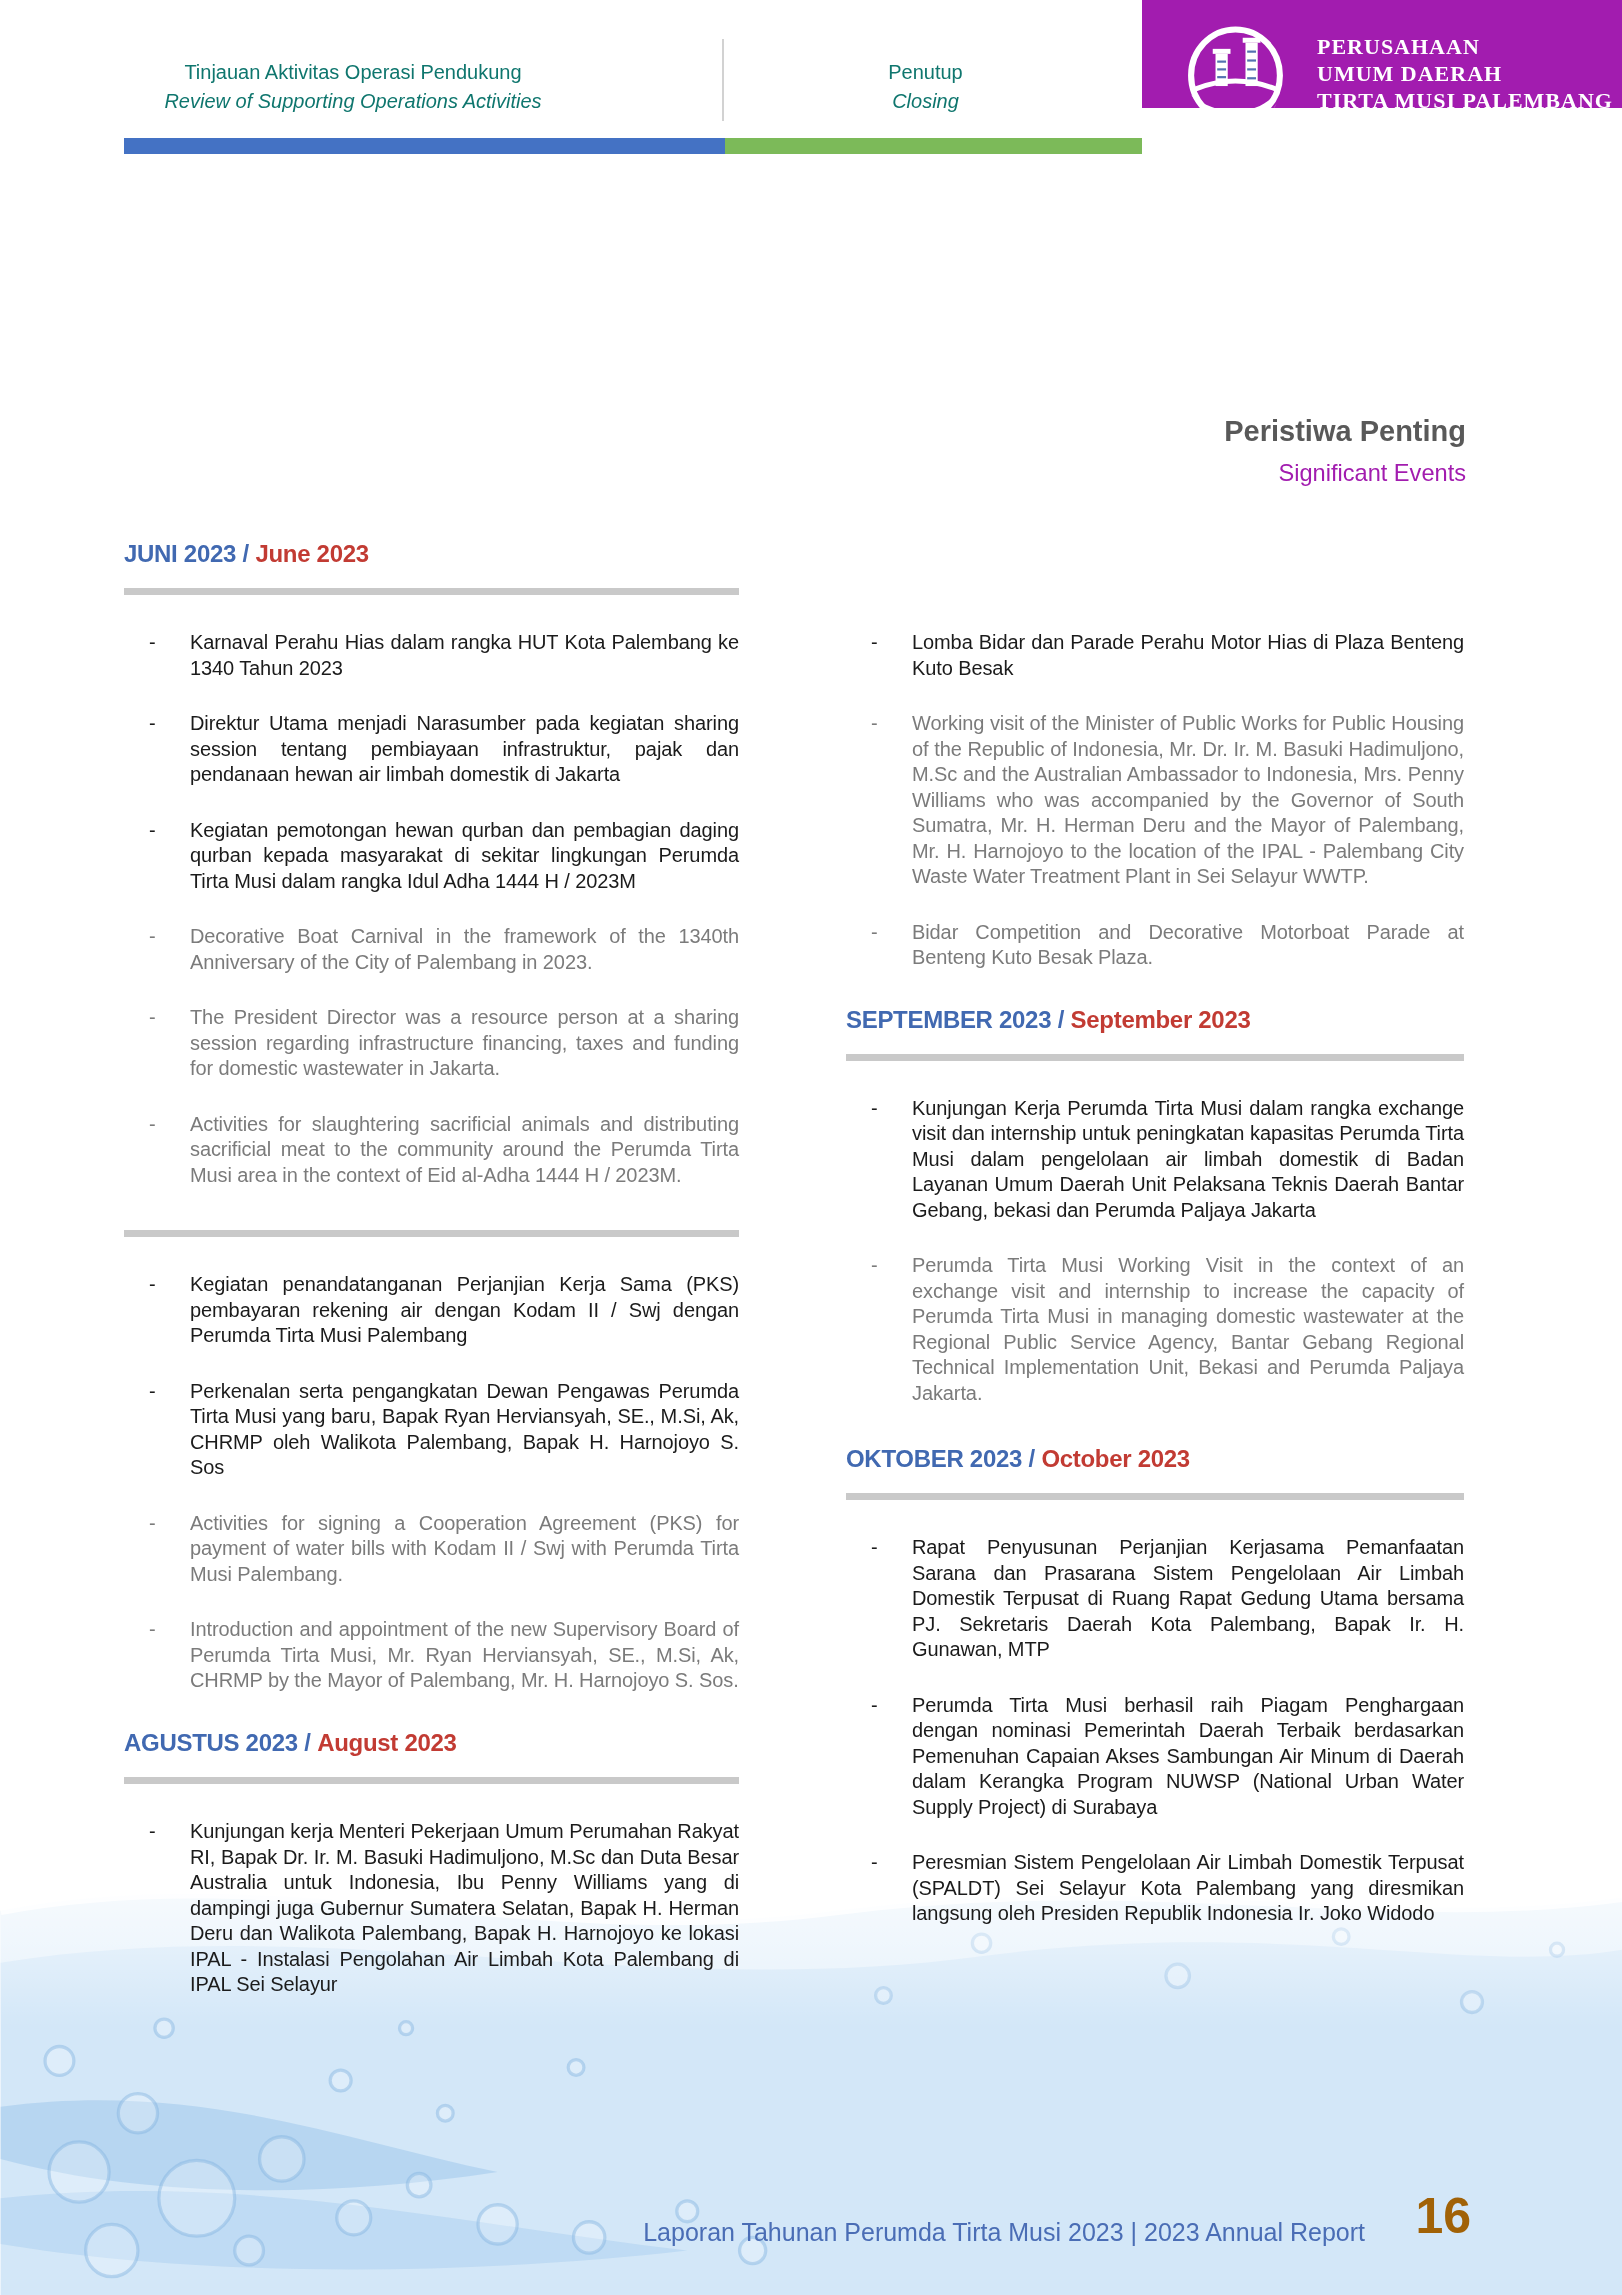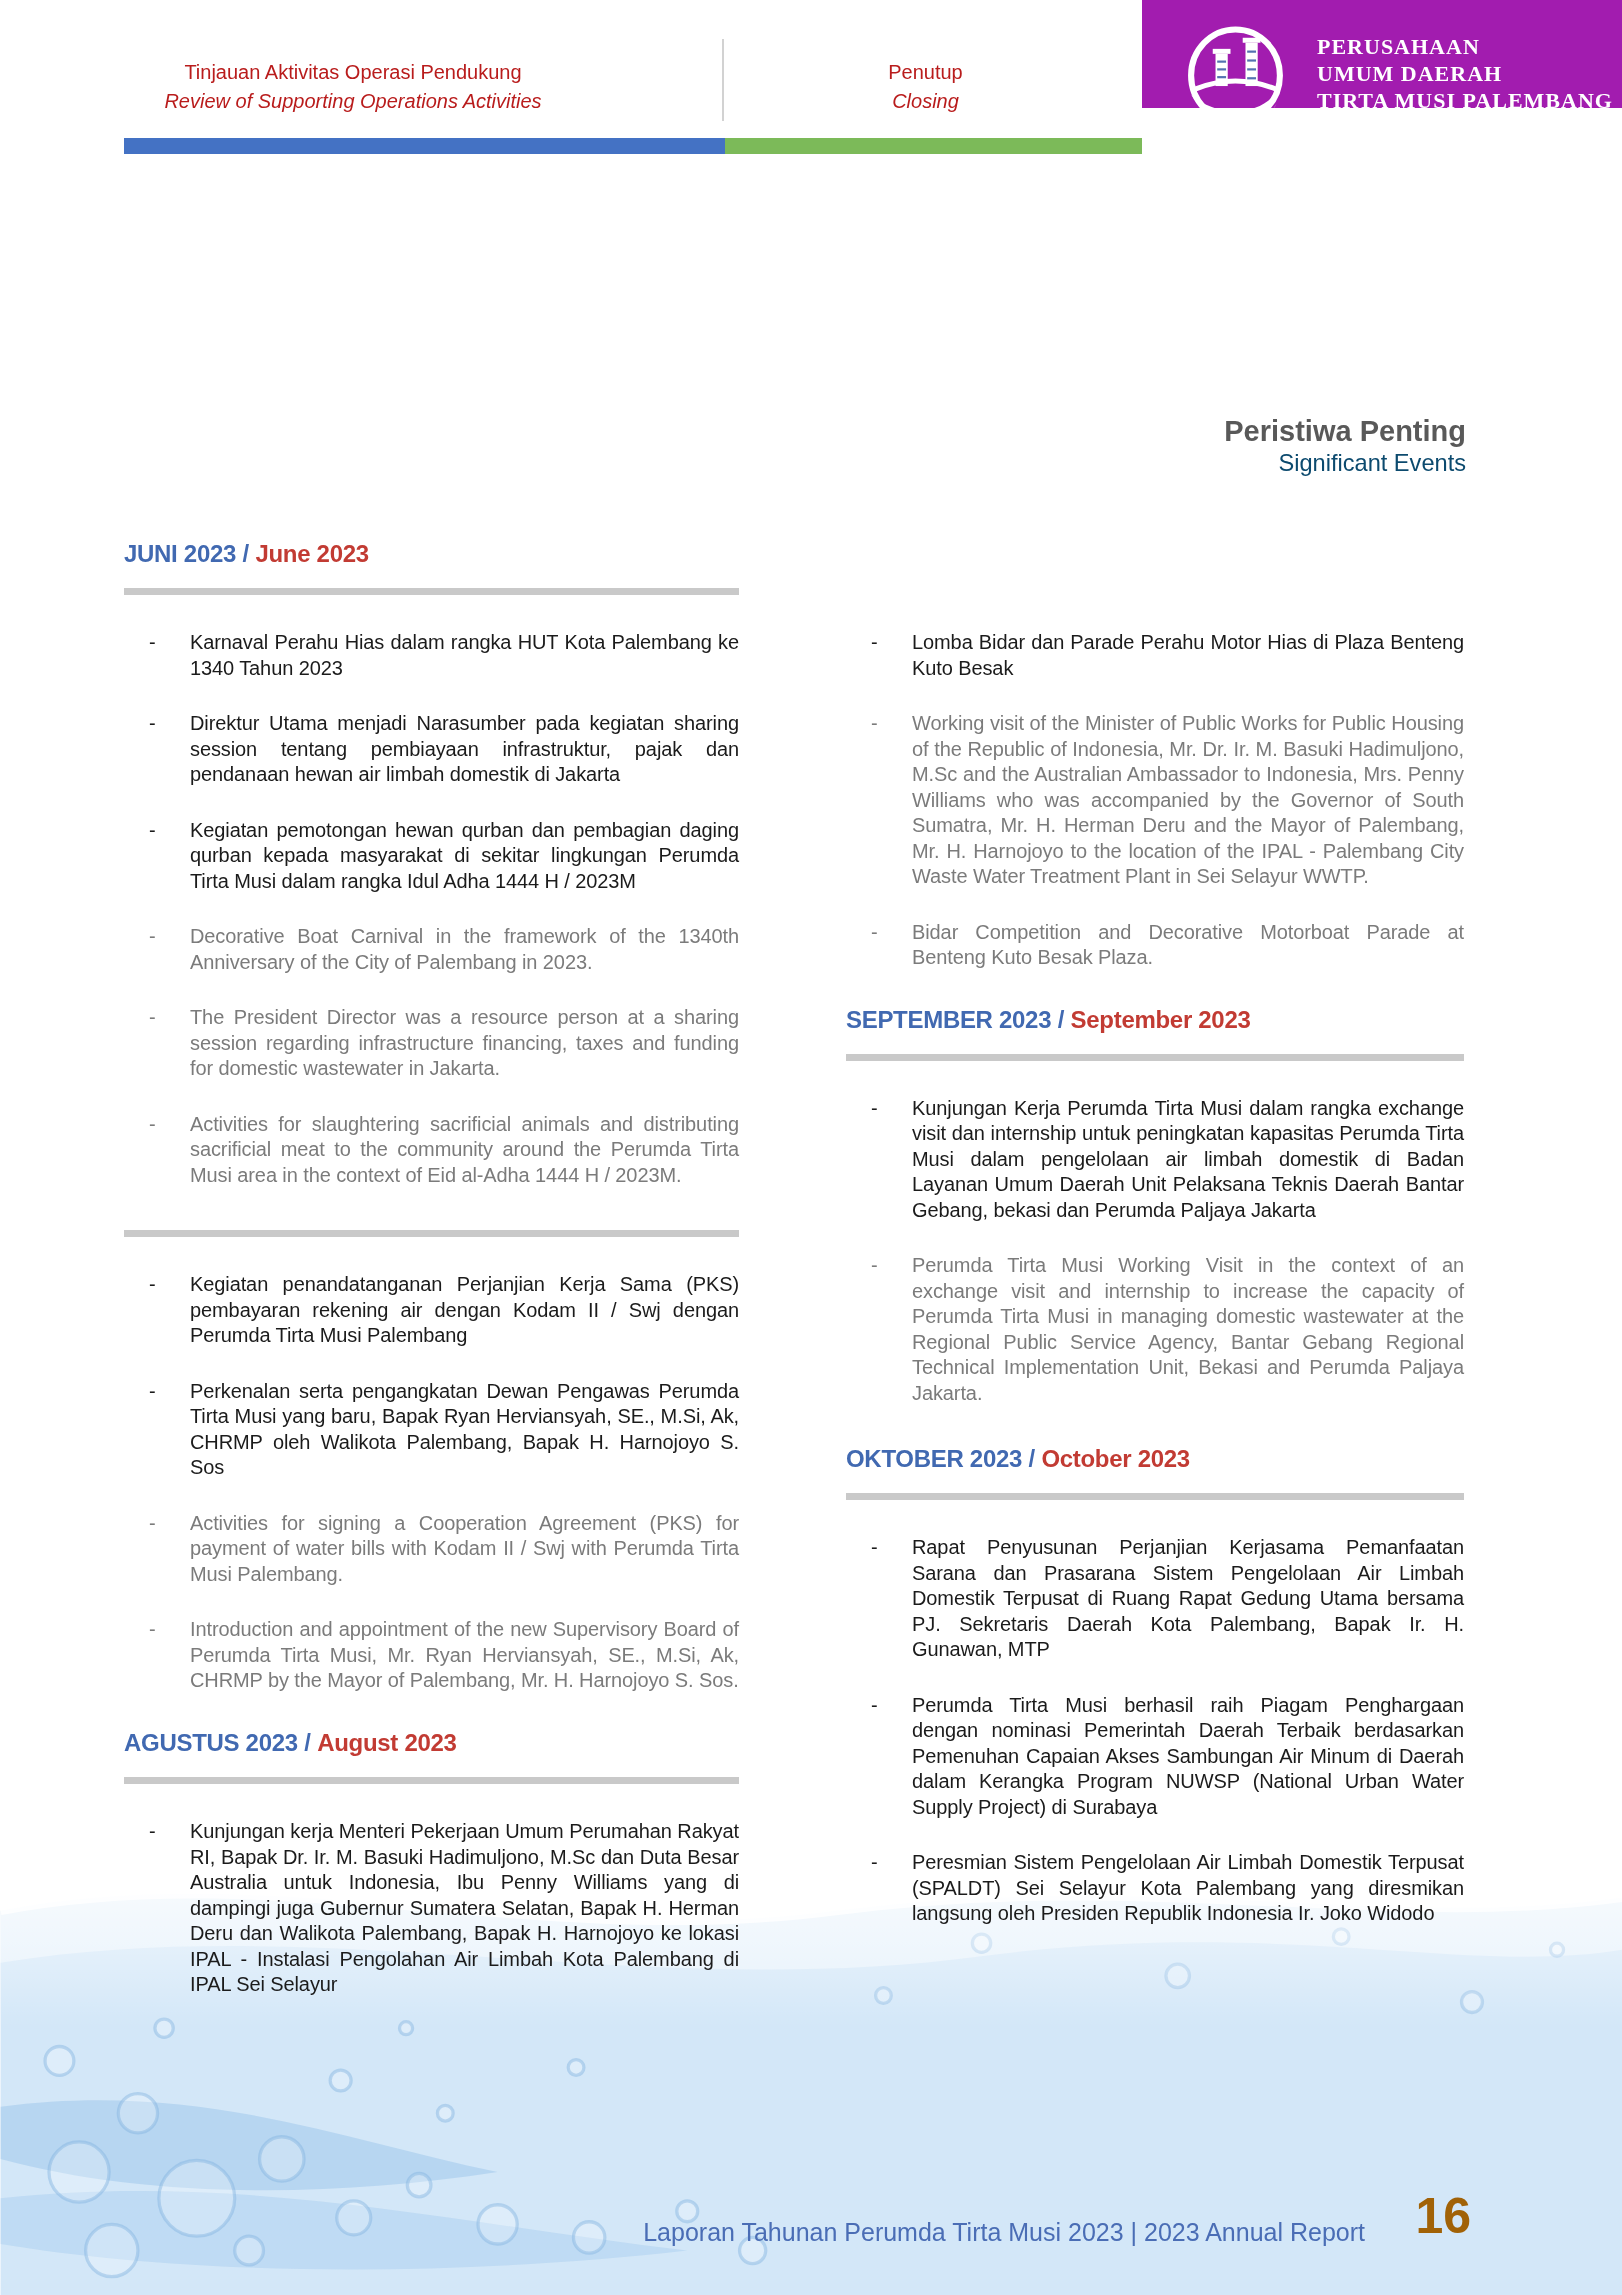"Tinjauan Aktivitas Operasi Pendukung" .hdr-cap { color: #b91c1c -> #0f766e }
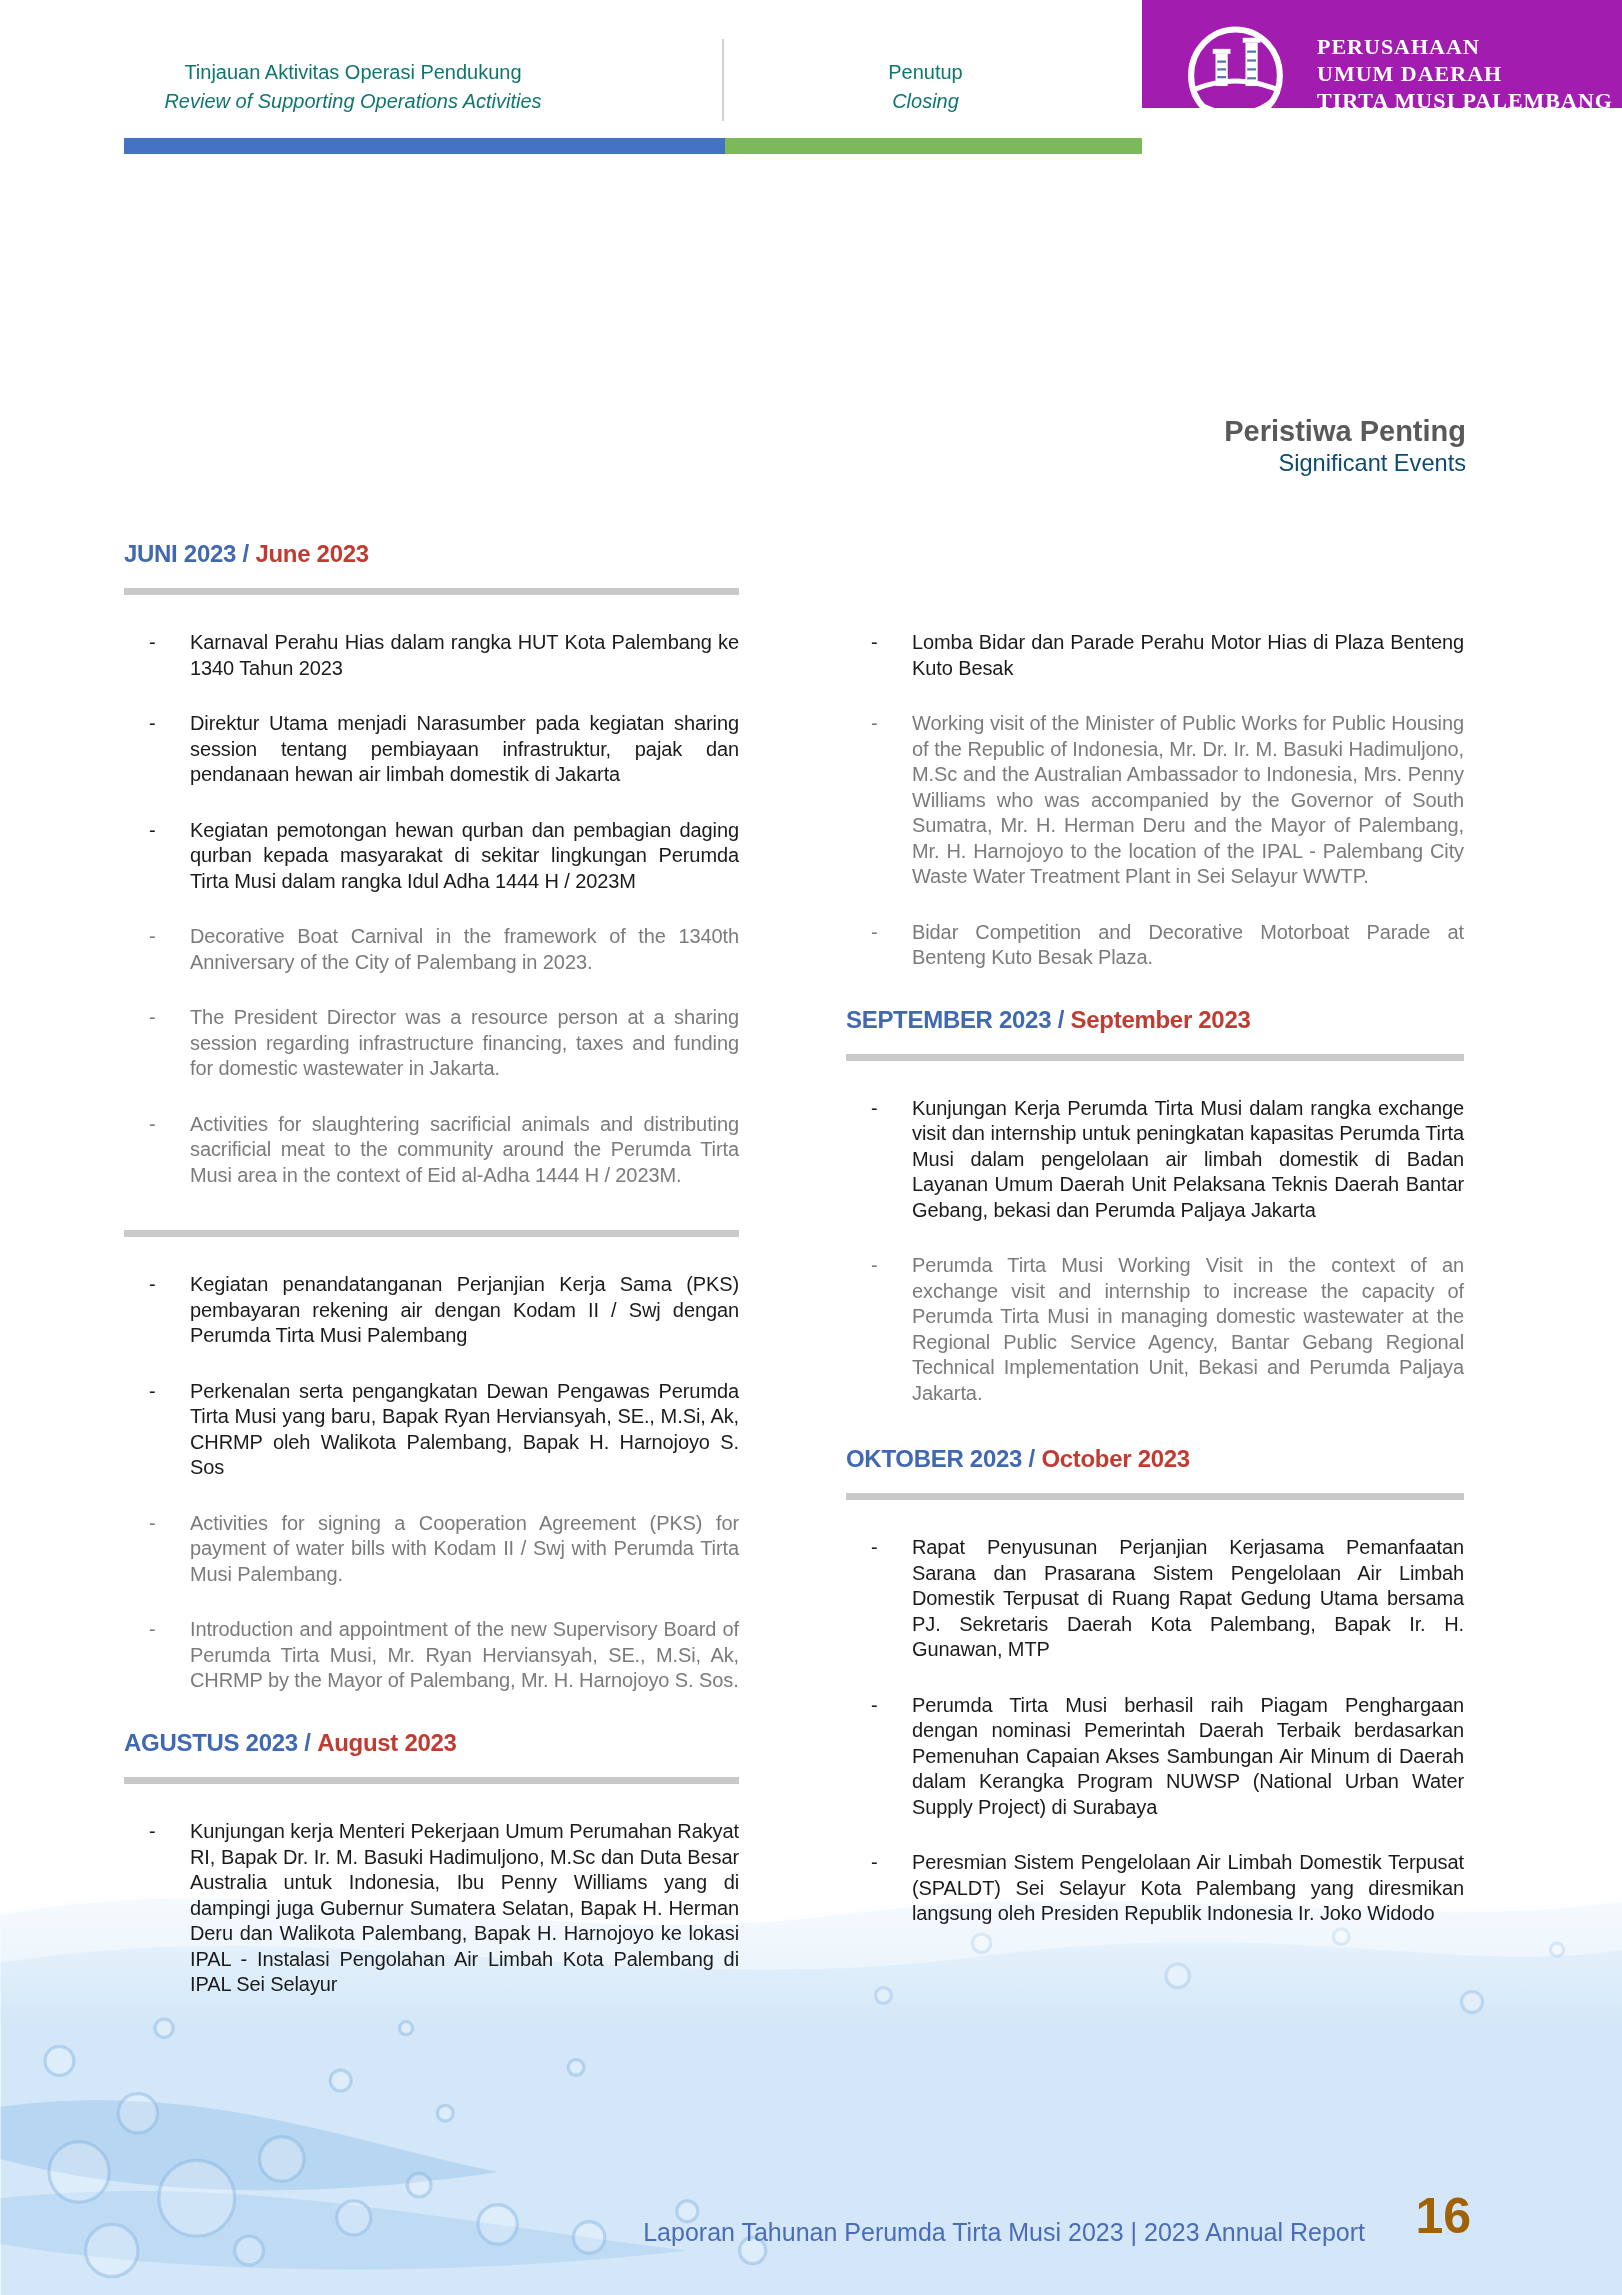"Significant Events" .ph-en { color: #0c4a6e -> #a21caf; margin-top: 2px -> 12px }
